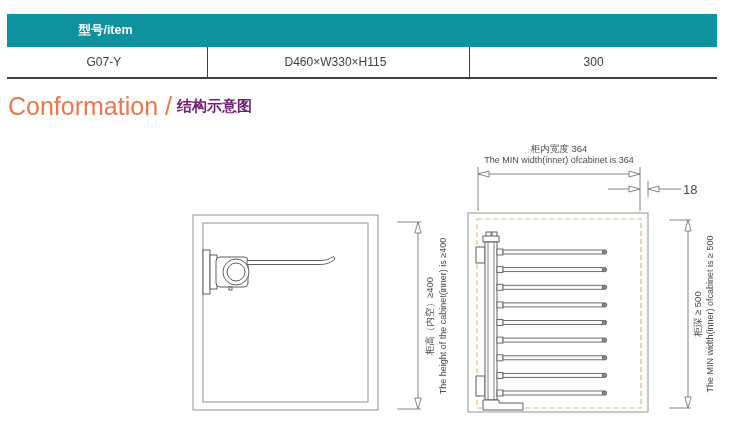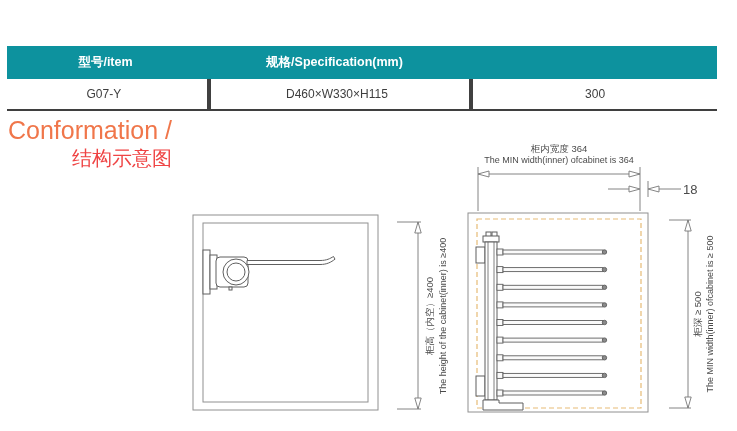"型号/item" .spec-header { margin-top: 32px -> none }
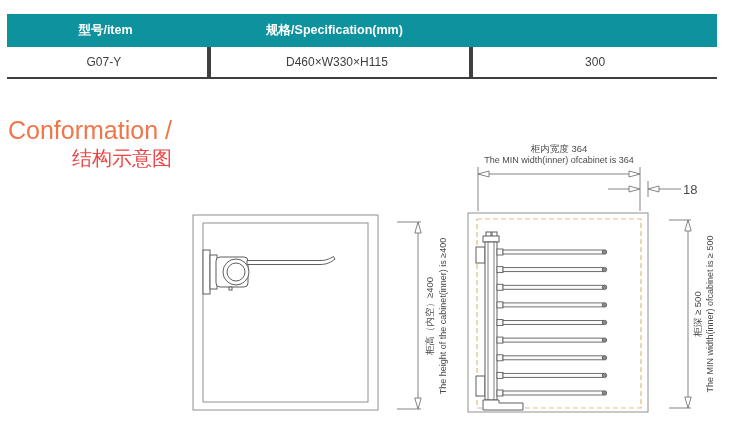"规格/Specification(mm)" div.cell { html: <div>规格/Specification(mm)</div> -> none }
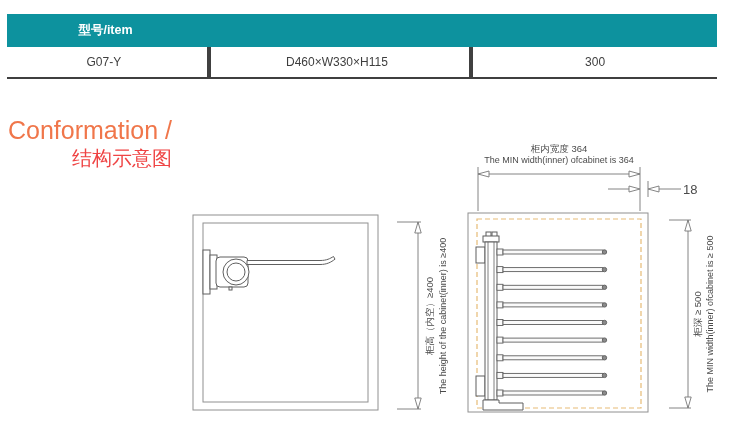"D460×W330×H115" .spec-body .c2,.spec-body .c3 { border-left: 4px solid #404040 -> 1px solid #404040 }
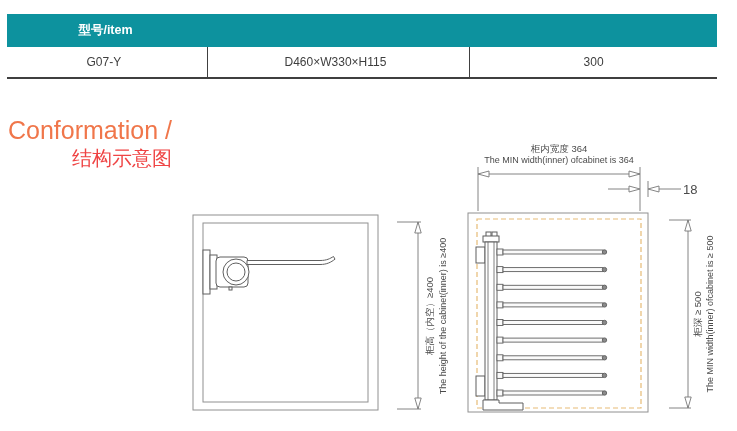"Conformation /" .section-title { align-items: flex-end -> center; flex-direction: column -> none; top: 116px -> 92px }
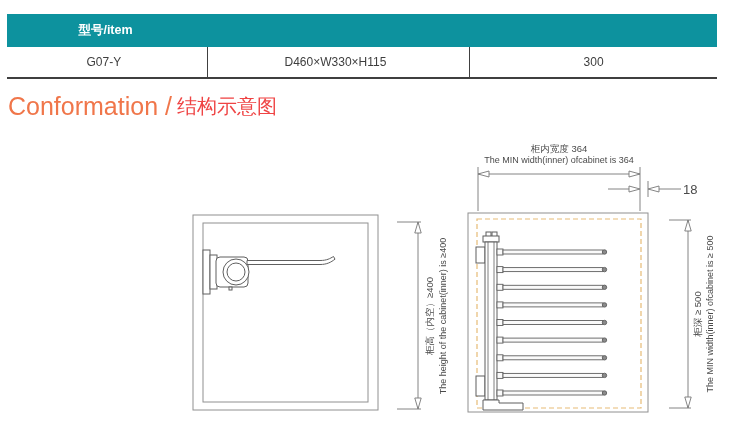"结构示意图" .section-title .zh { color: #ef4444 -> #701a75; font-size: 20px -> 15px; font-weight: normal -> bold }
